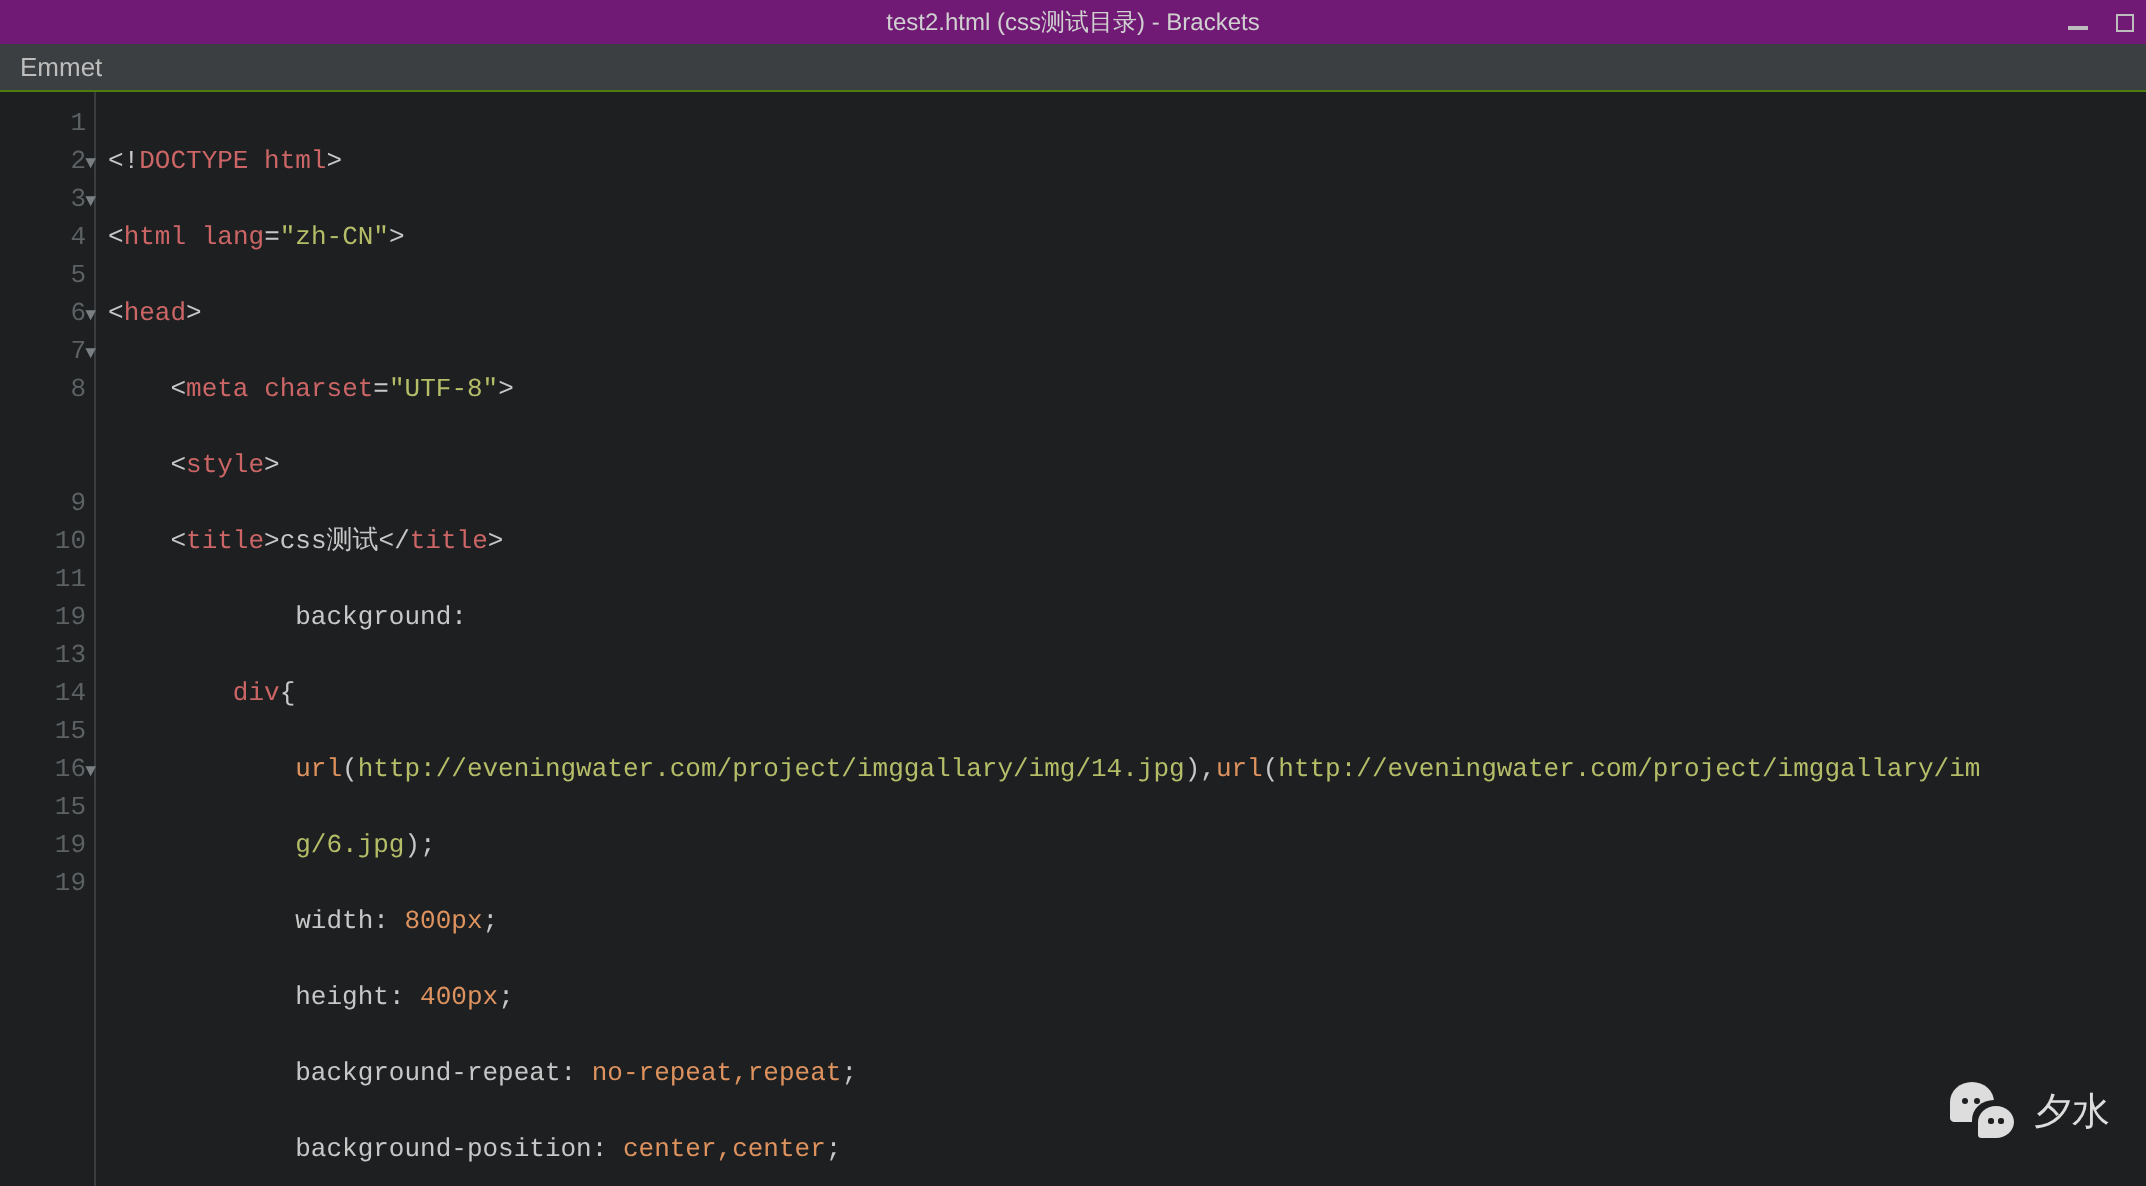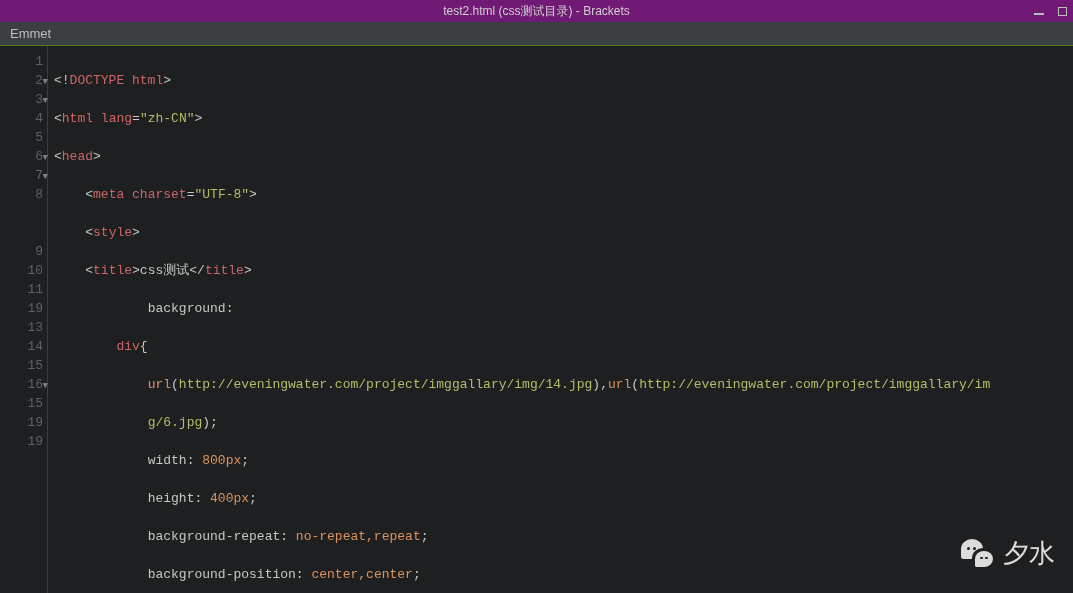"夕水" .watermark { font-size: 26px -> 19px }
